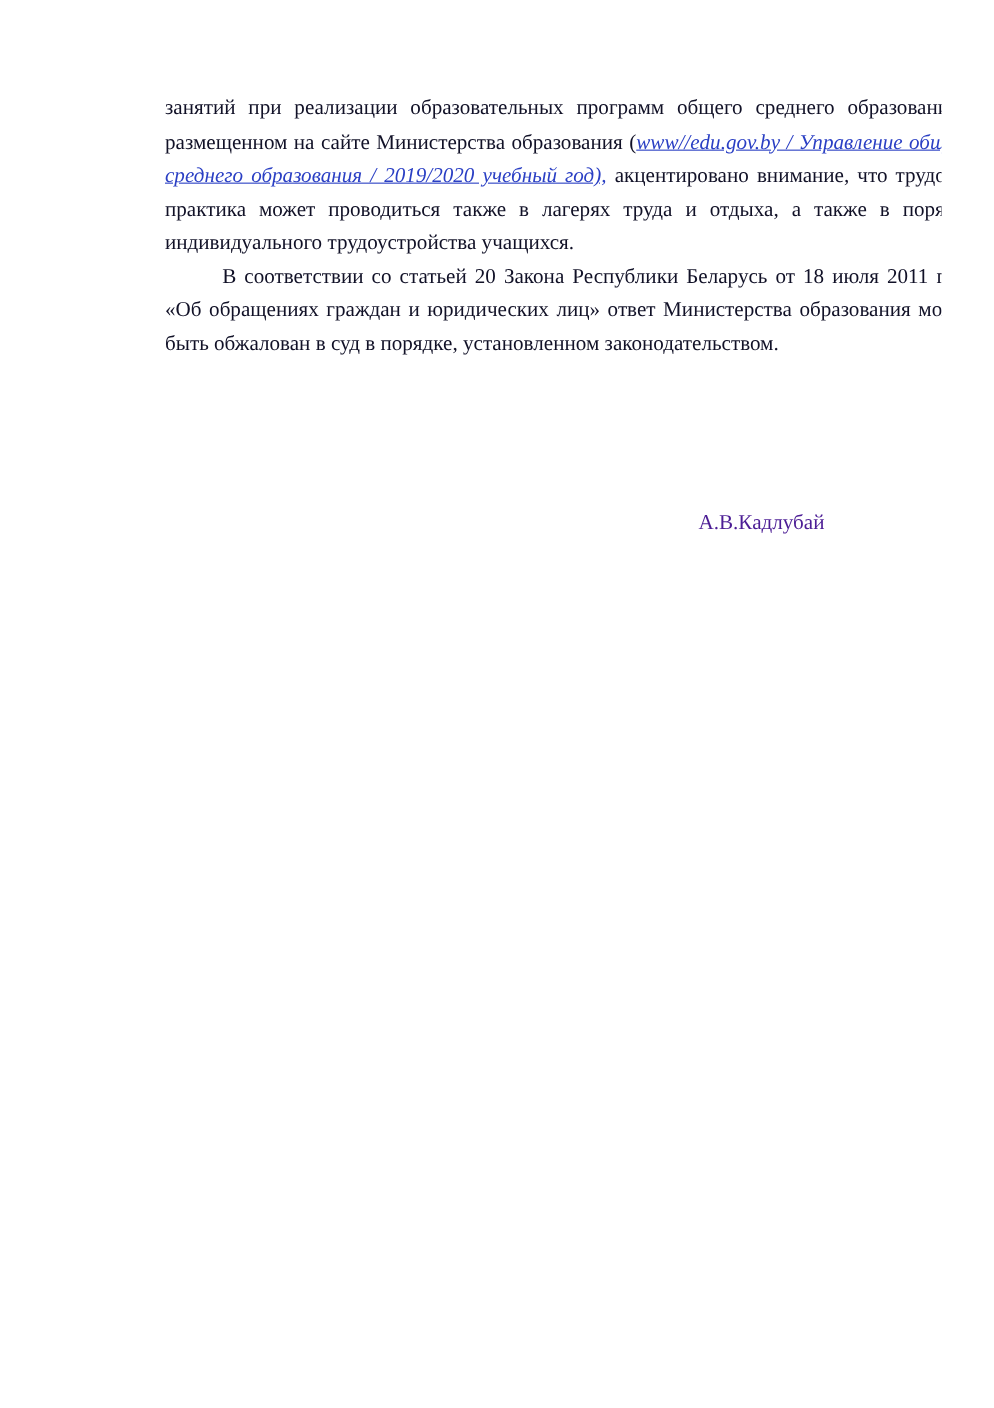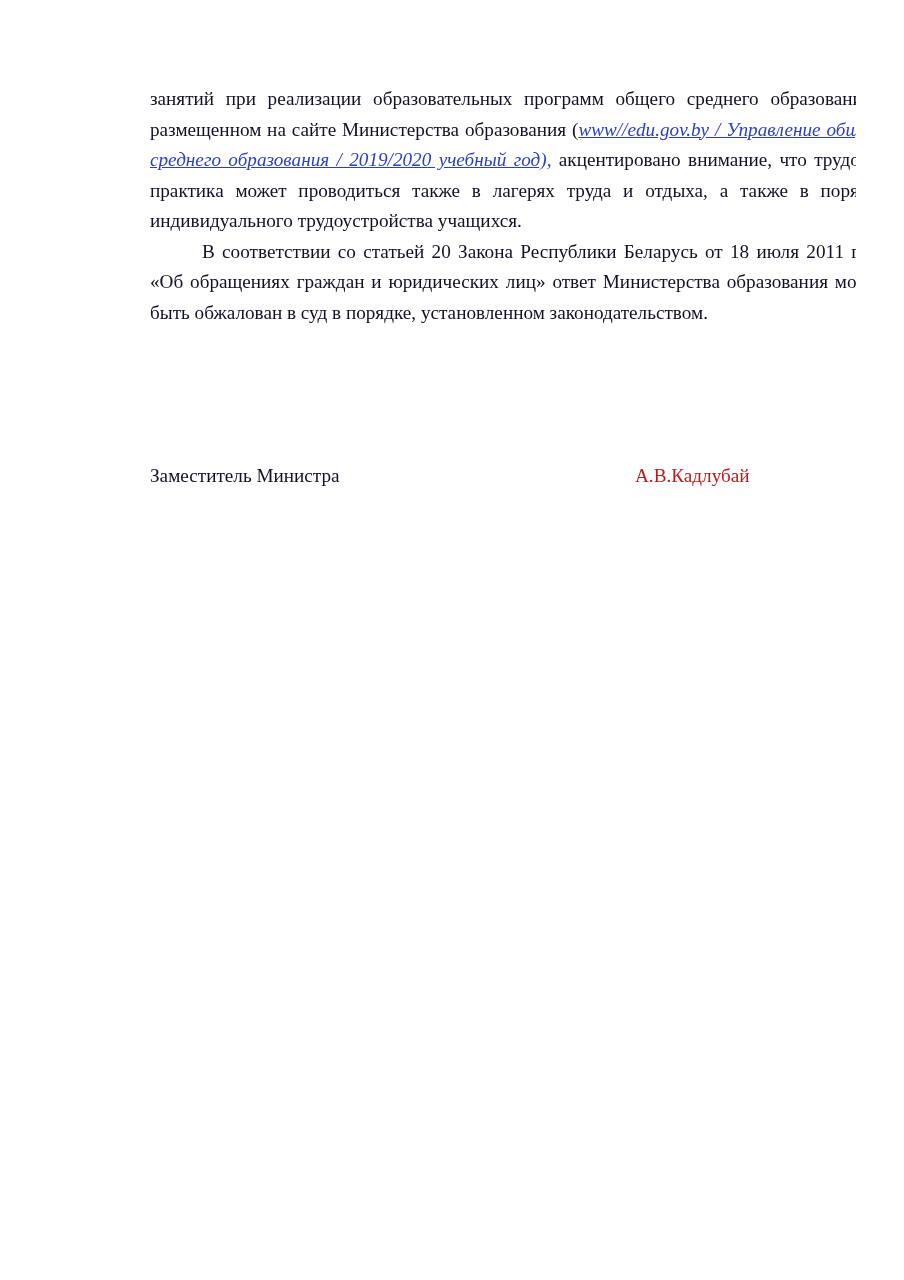"Заместитель Министра" div.sig-left { html: <div>Заместитель Министра</div> -> none }
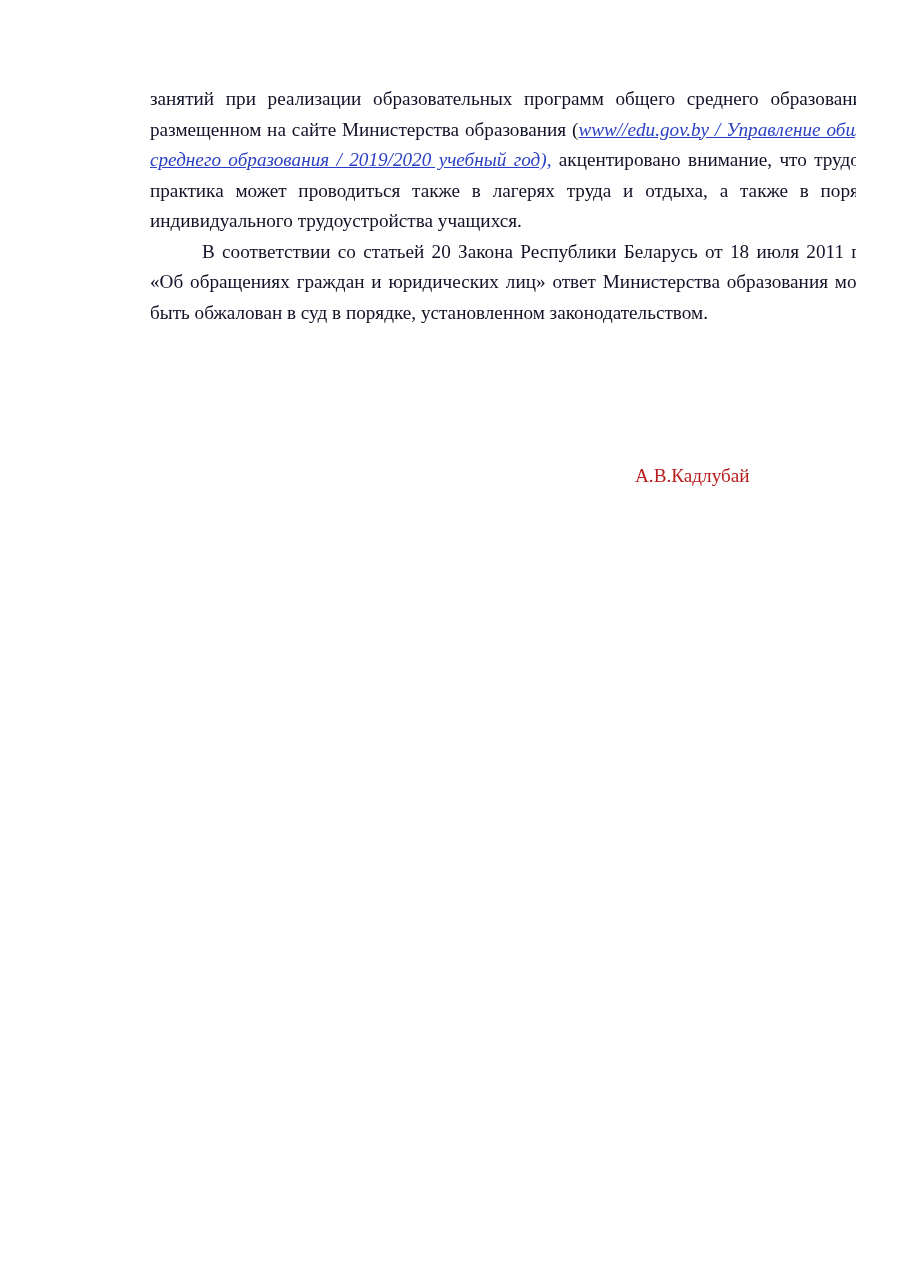"А.В.Кадлубай" .sig-right { color: #b91c1c -> #4c1d95 }
